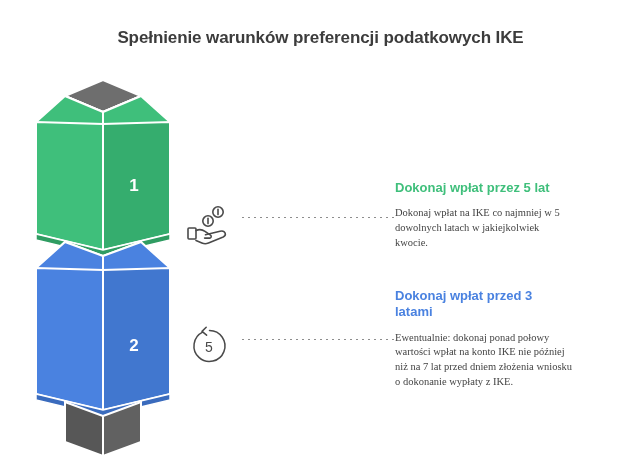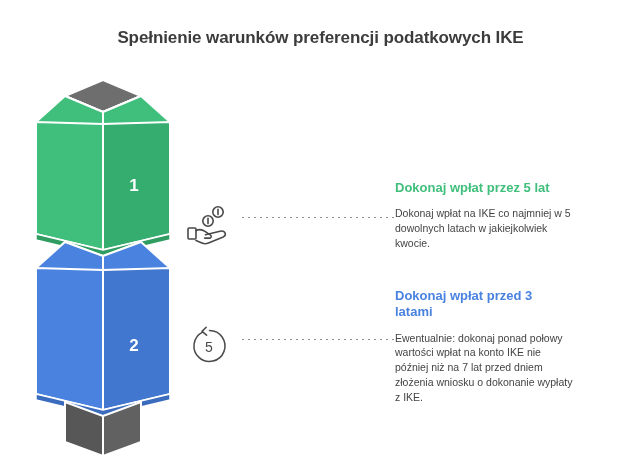"Dokonaj wpłat na IKE co" .body-text { font-family: none -> Liberation Serif, serif }
